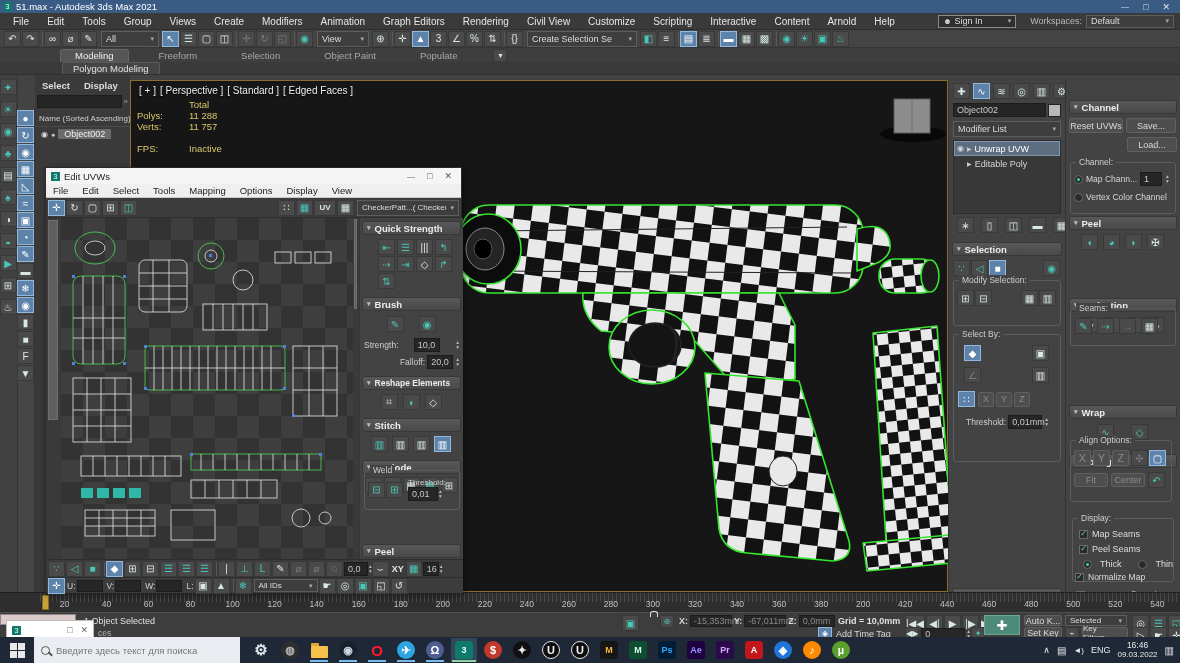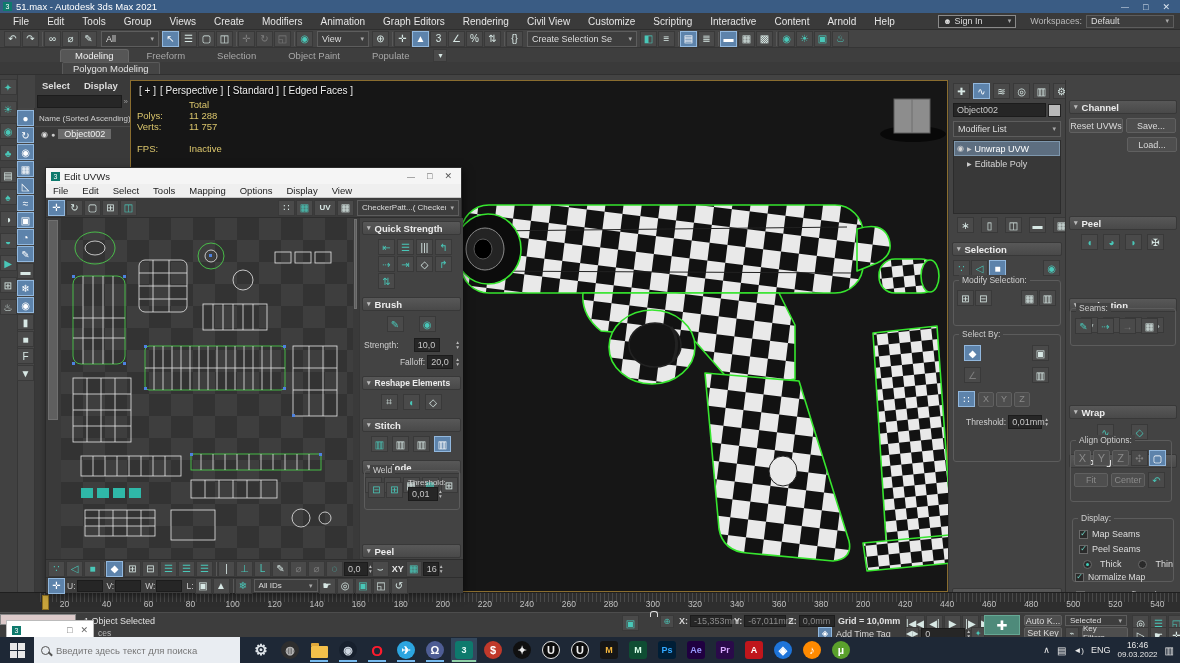"Modeling" div.abs { gap: 4px -> 16px }
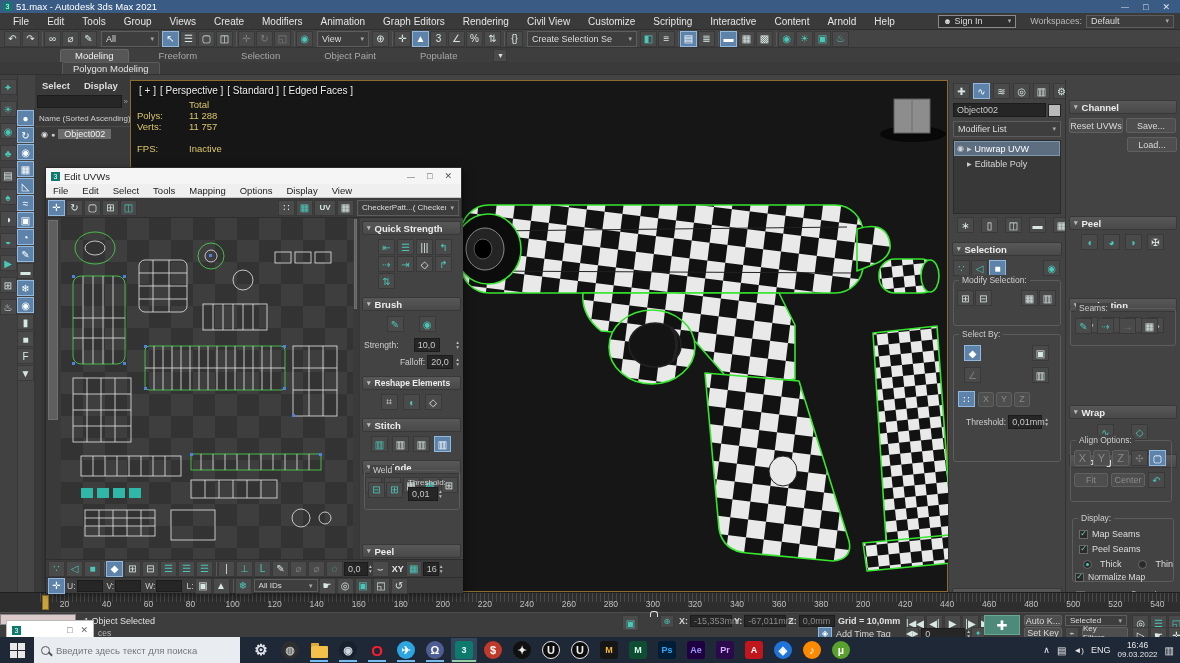"Channel:" div.group { html: none -> <div> <span>Channel:</span> <div> <span></span> <span>Map Chann...</span> <span>1</span> <span> <span>▴</span> <span>▾</span> </span> </div> <div> <span></span> <span>Vertex Color Channel</span> </div> </div> }
